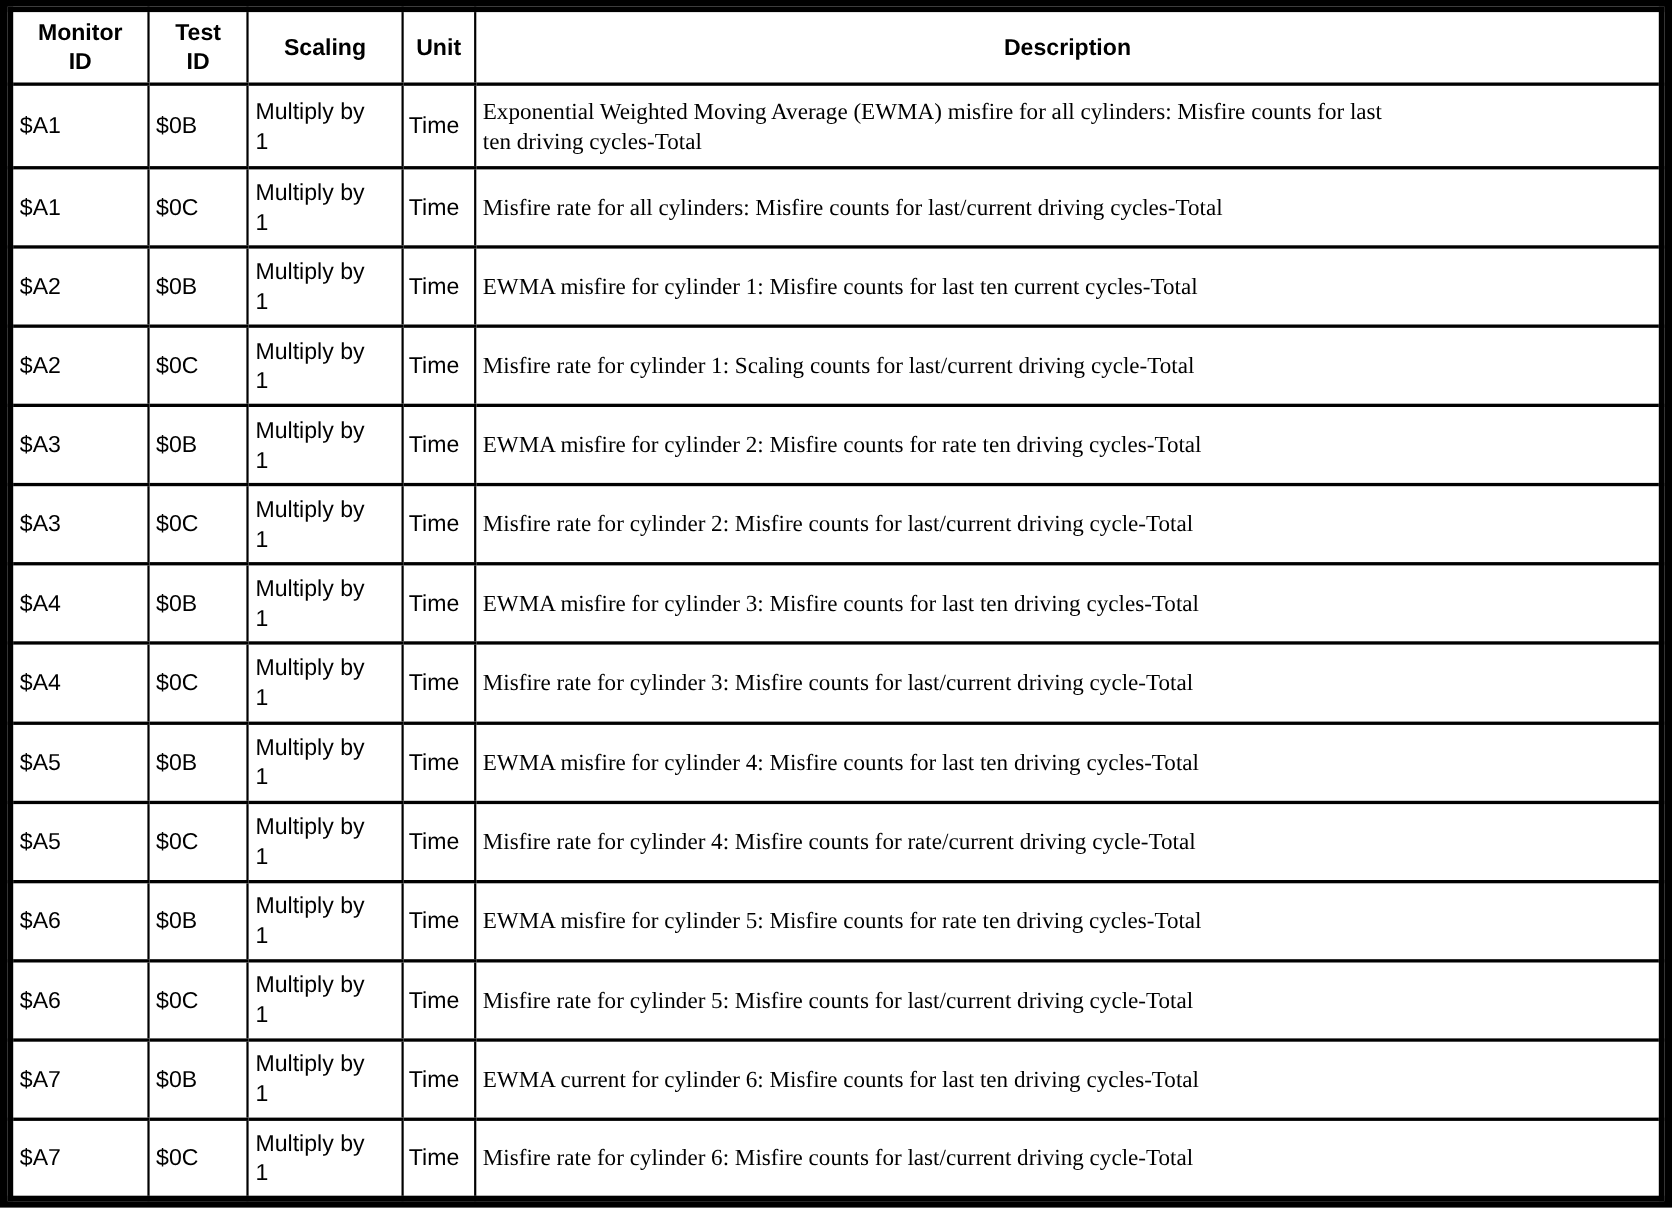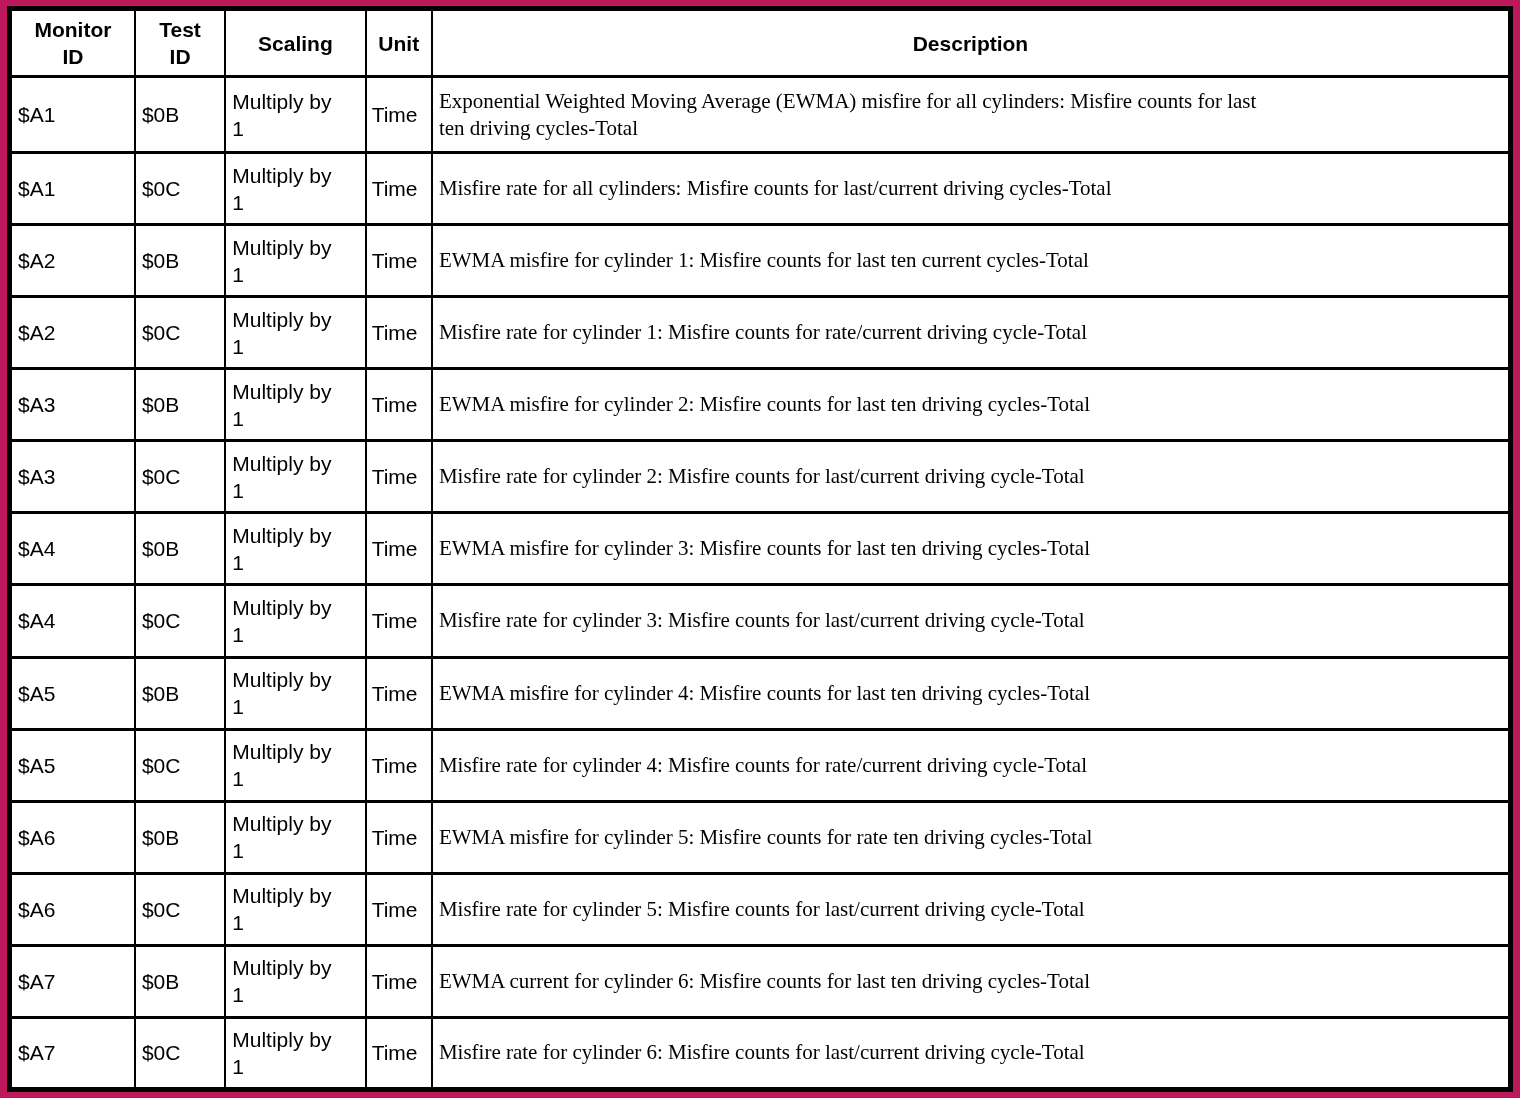"Monitor" .page { background: #be185d -> #000000 }
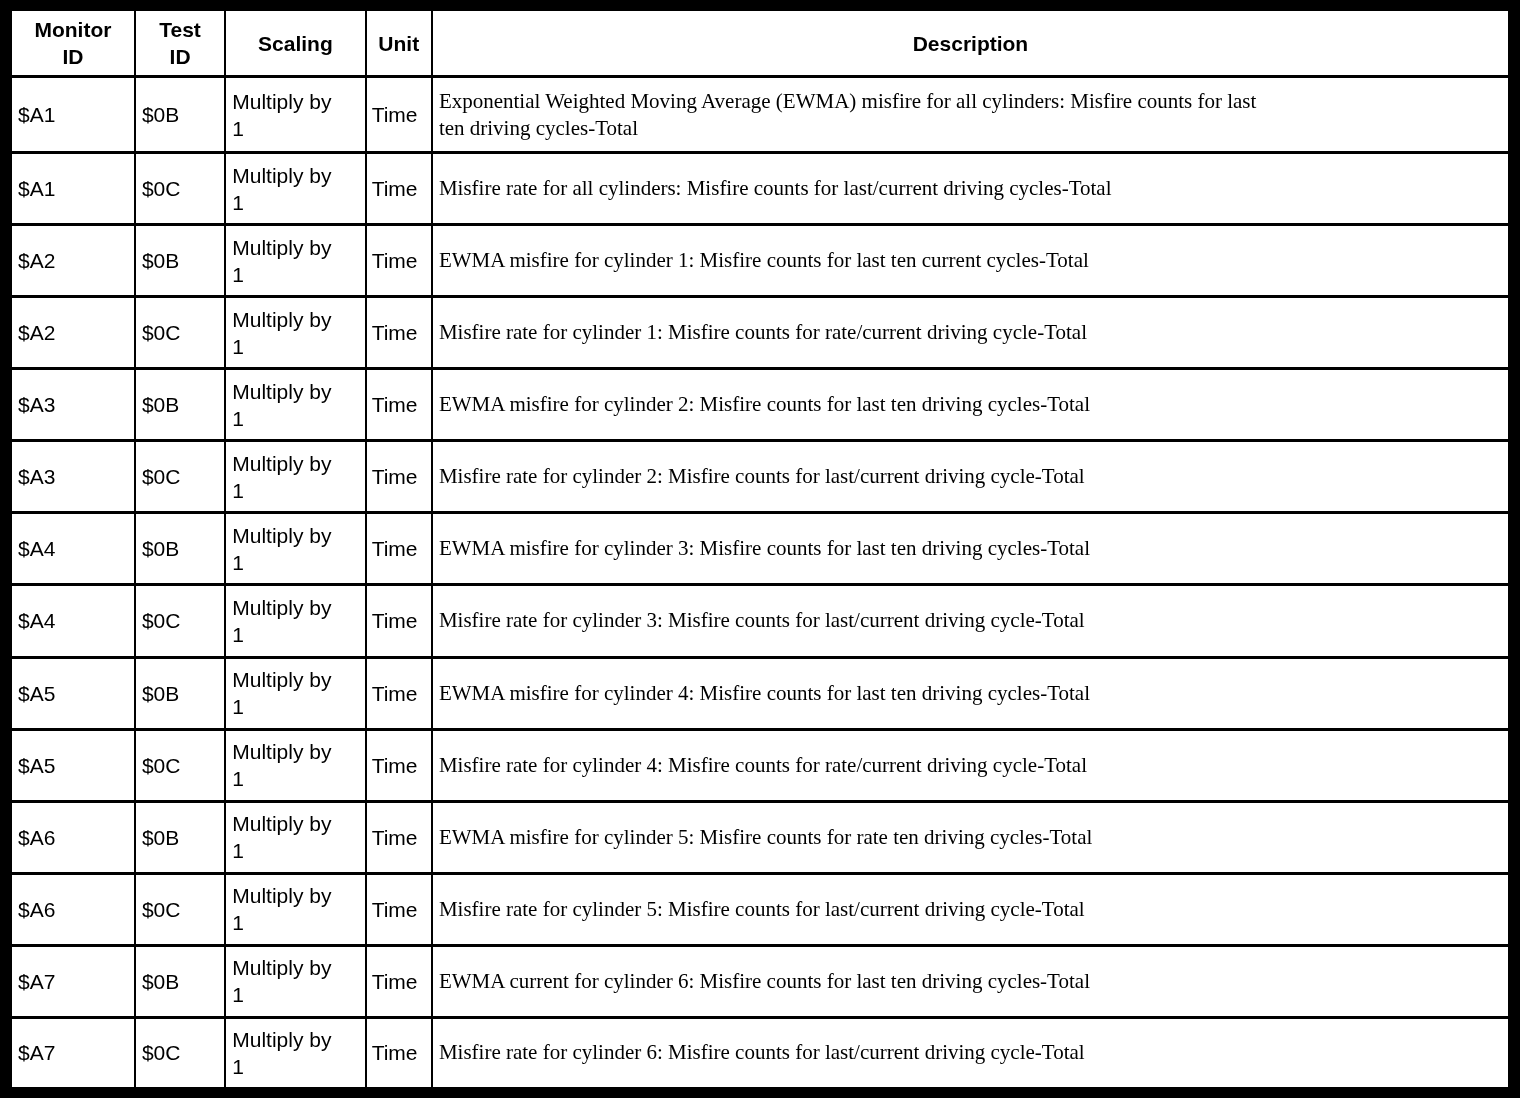"Misfire rate for cylinder 1:" td.cell-description { text: Misfire counts for rate/current -> Scaling counts for last/current }
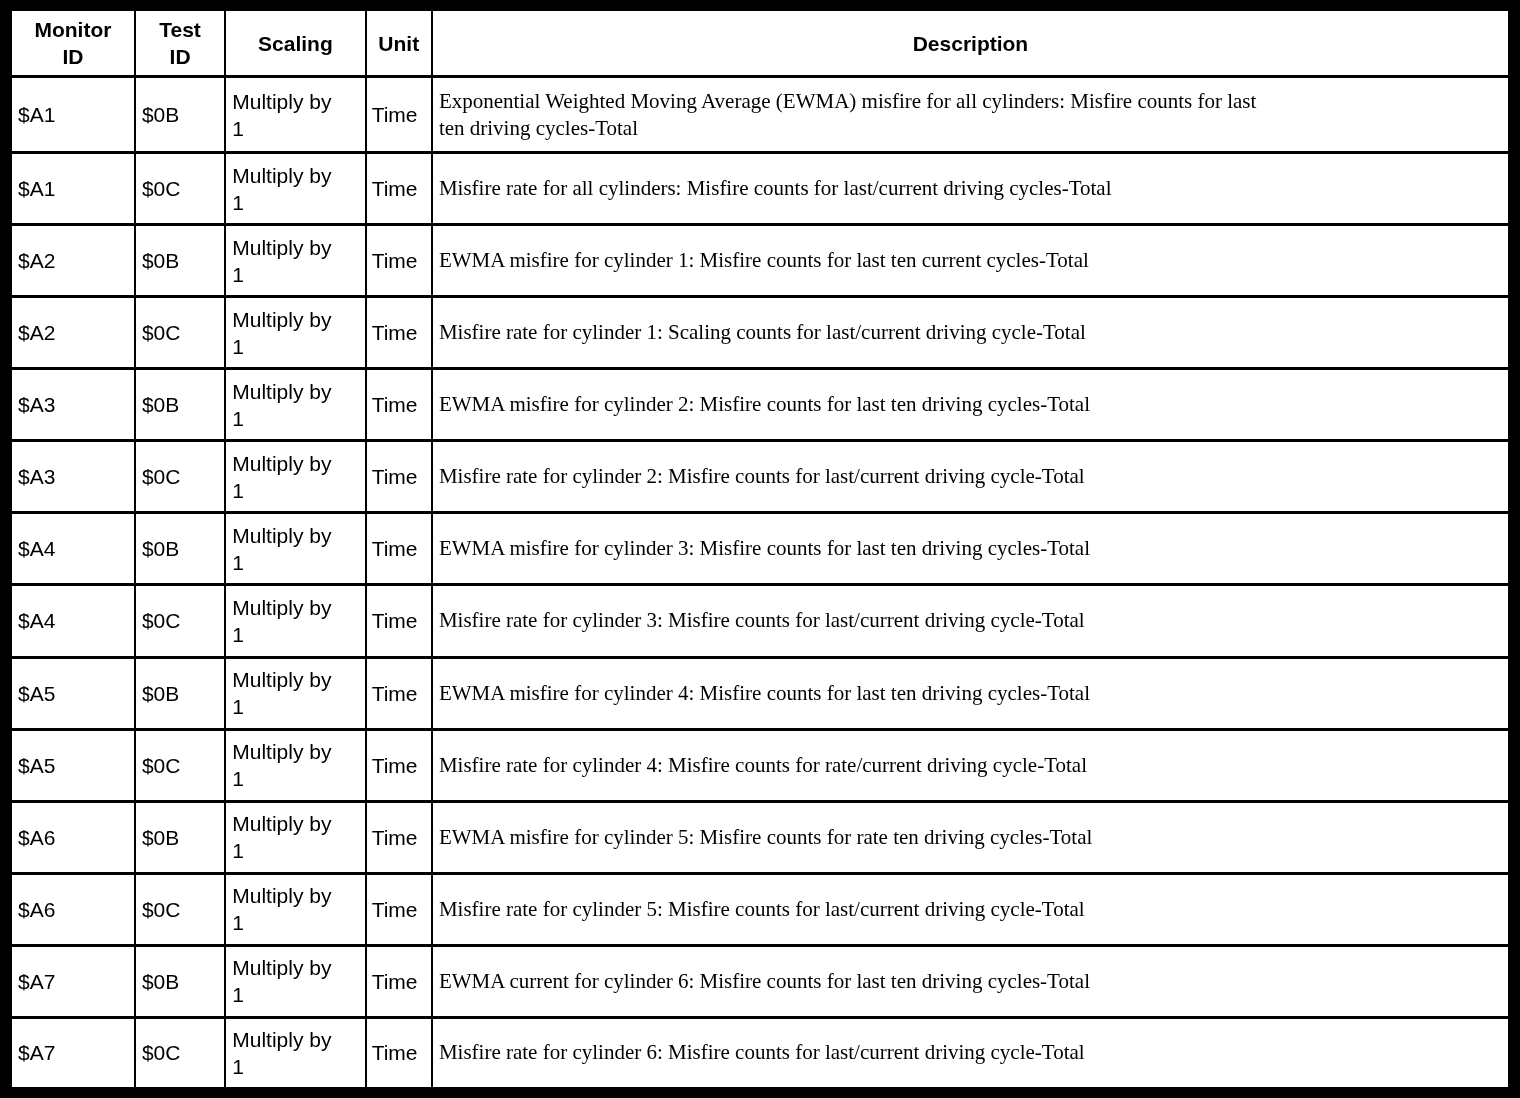"EWMA misfire for cylinder 2:" td.cell-description { text: last -> rate }
